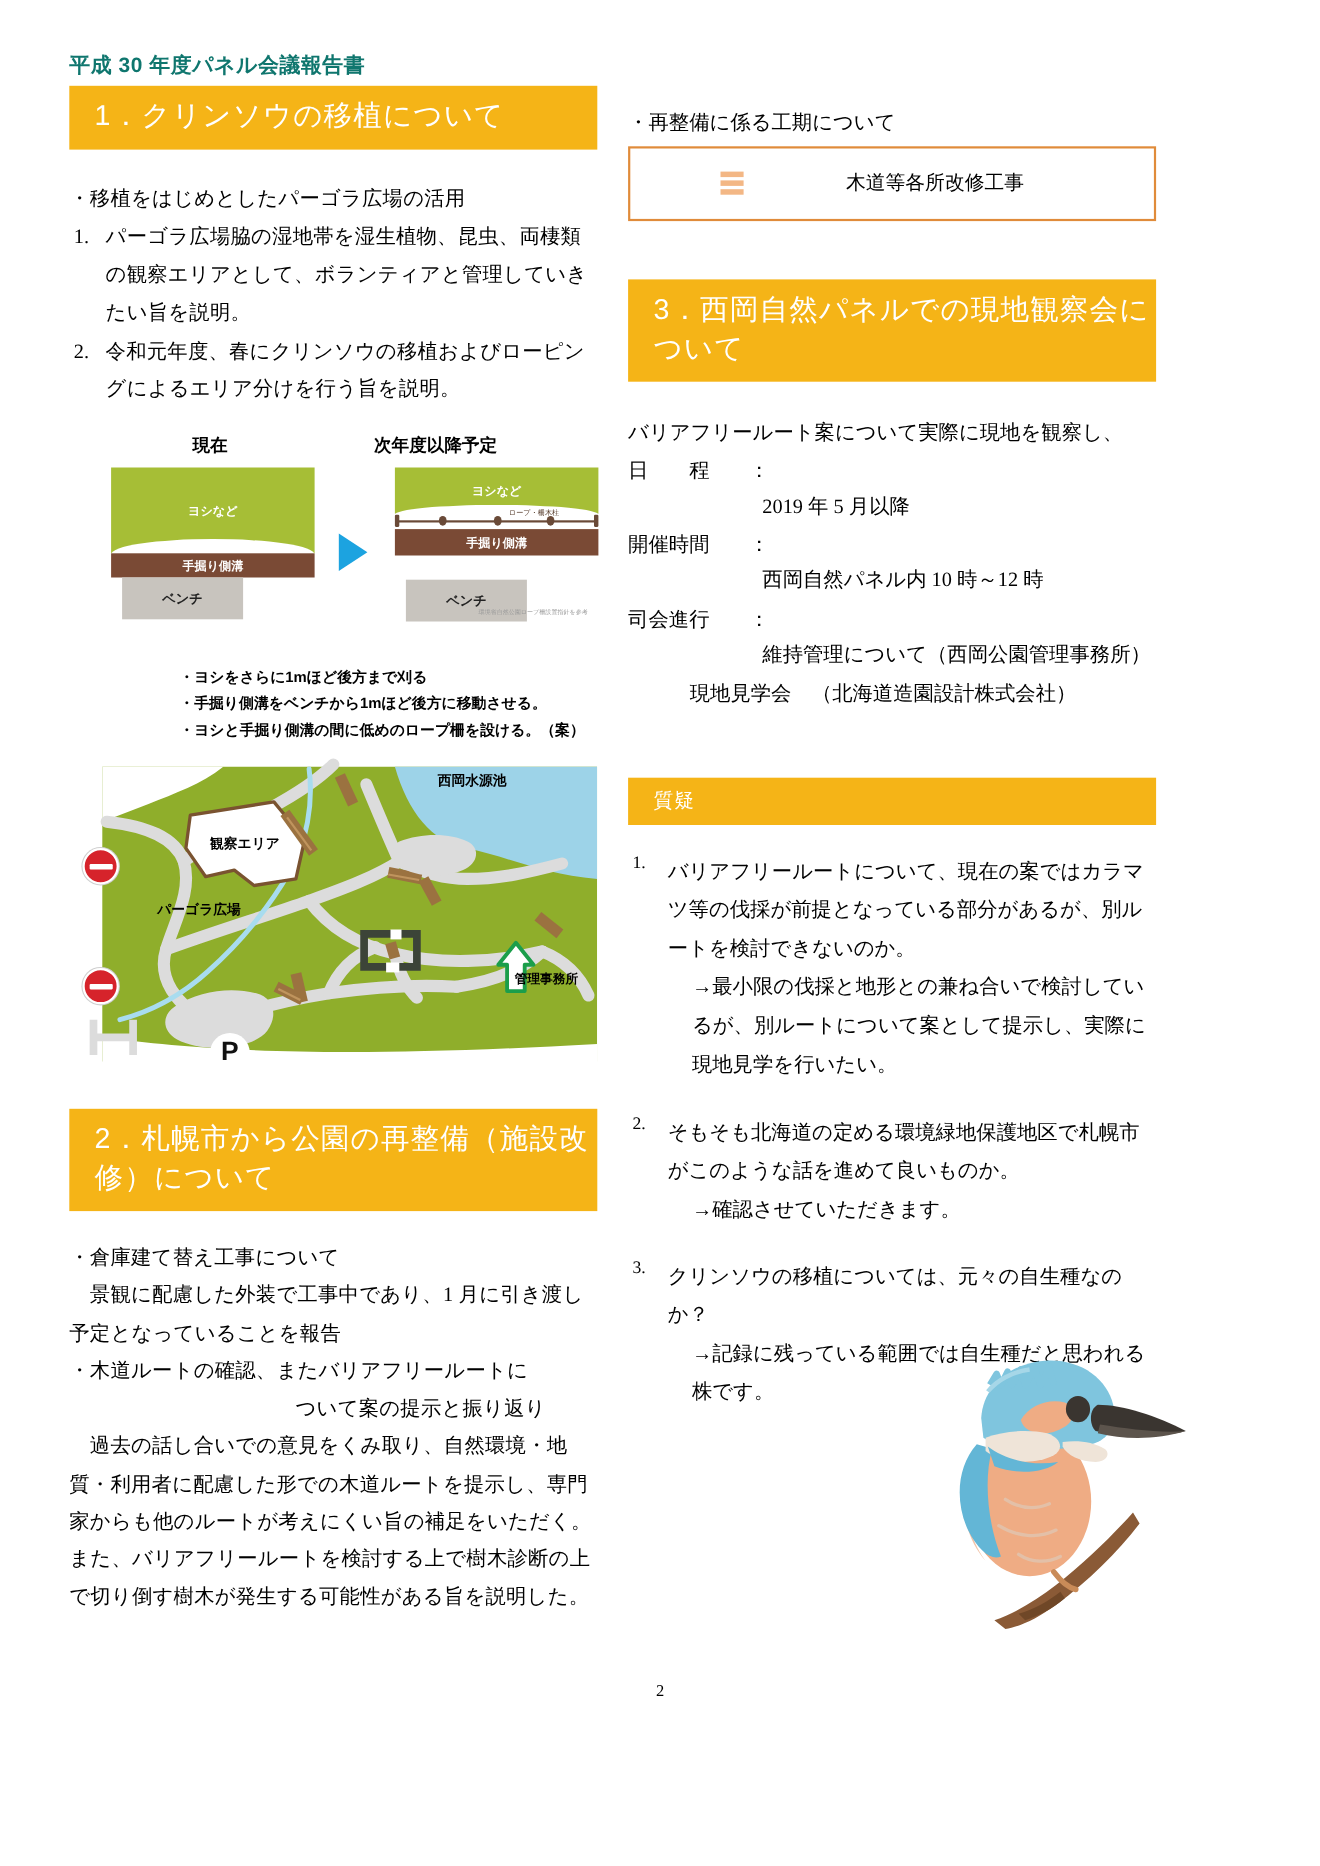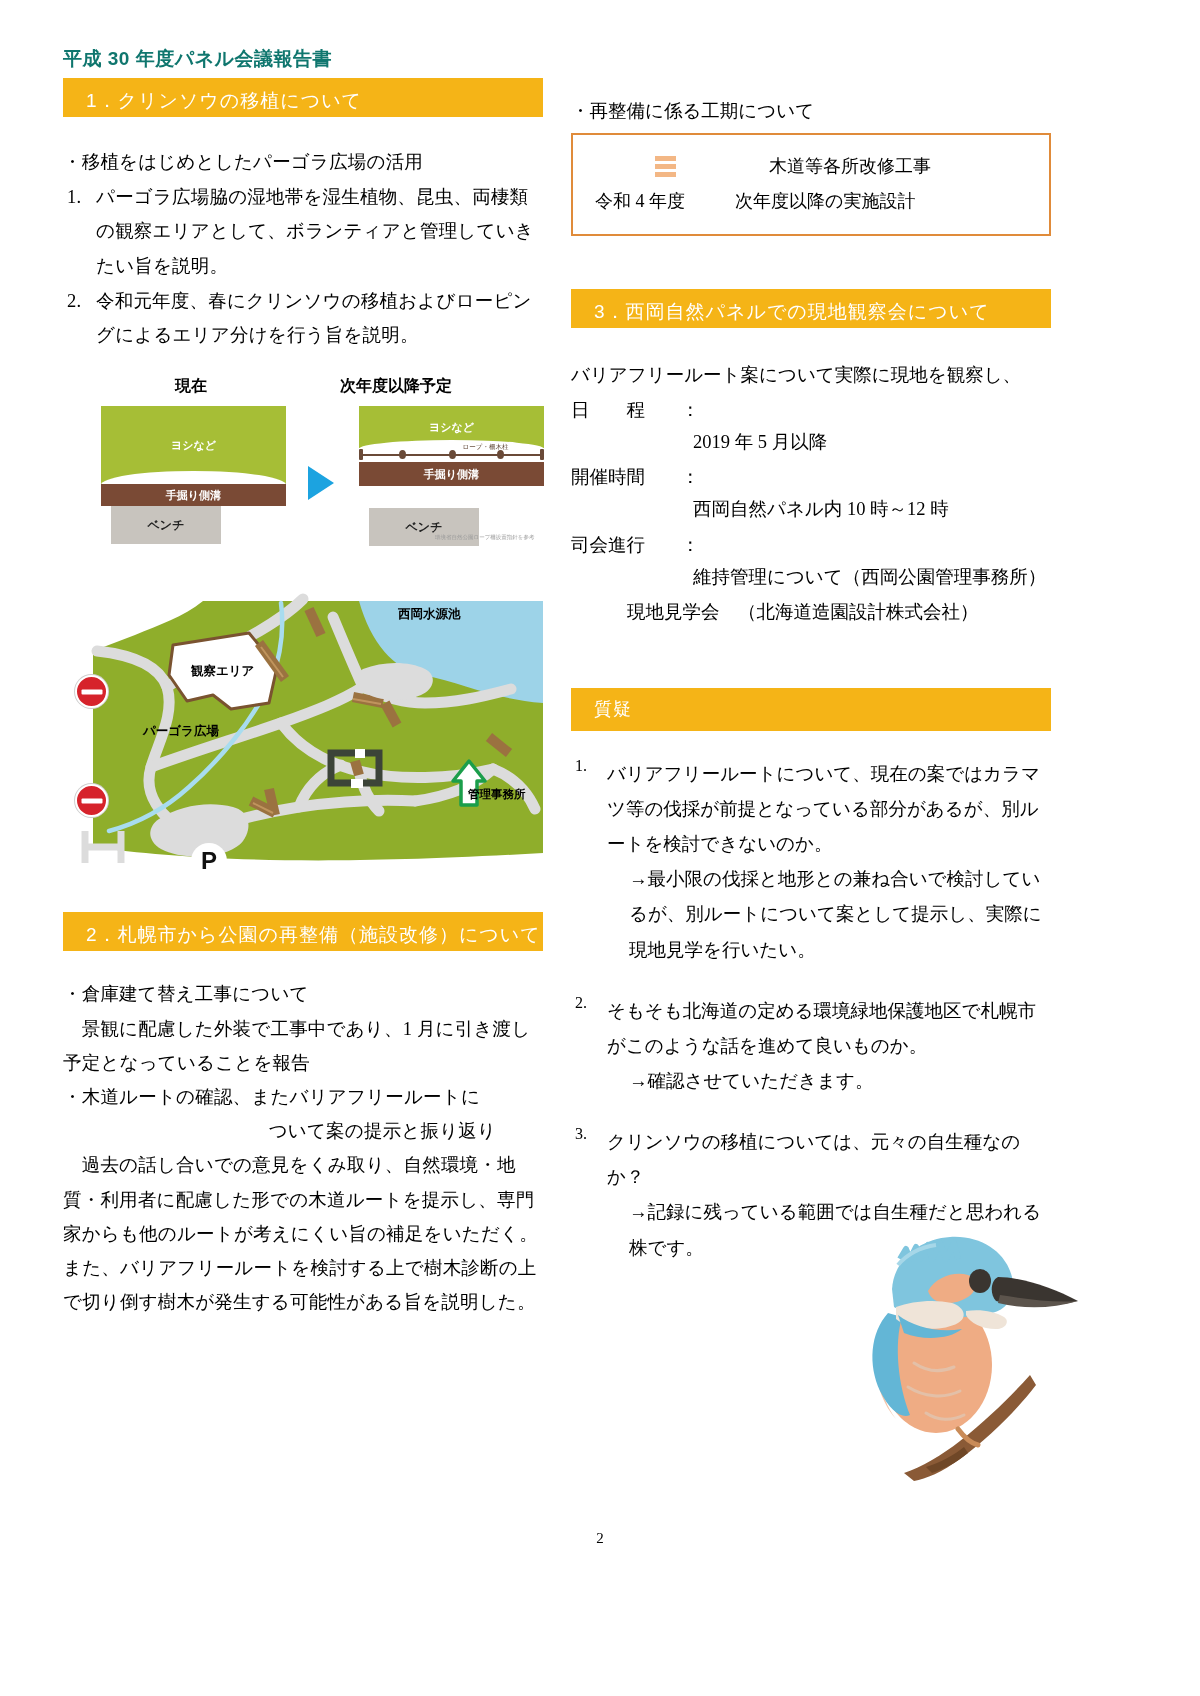"1．クリンソウの移植について" .sec-bar { font-size: 19px -> 26px; padding: 10px 0 3px 23px -> 10px 0 13px 23px }
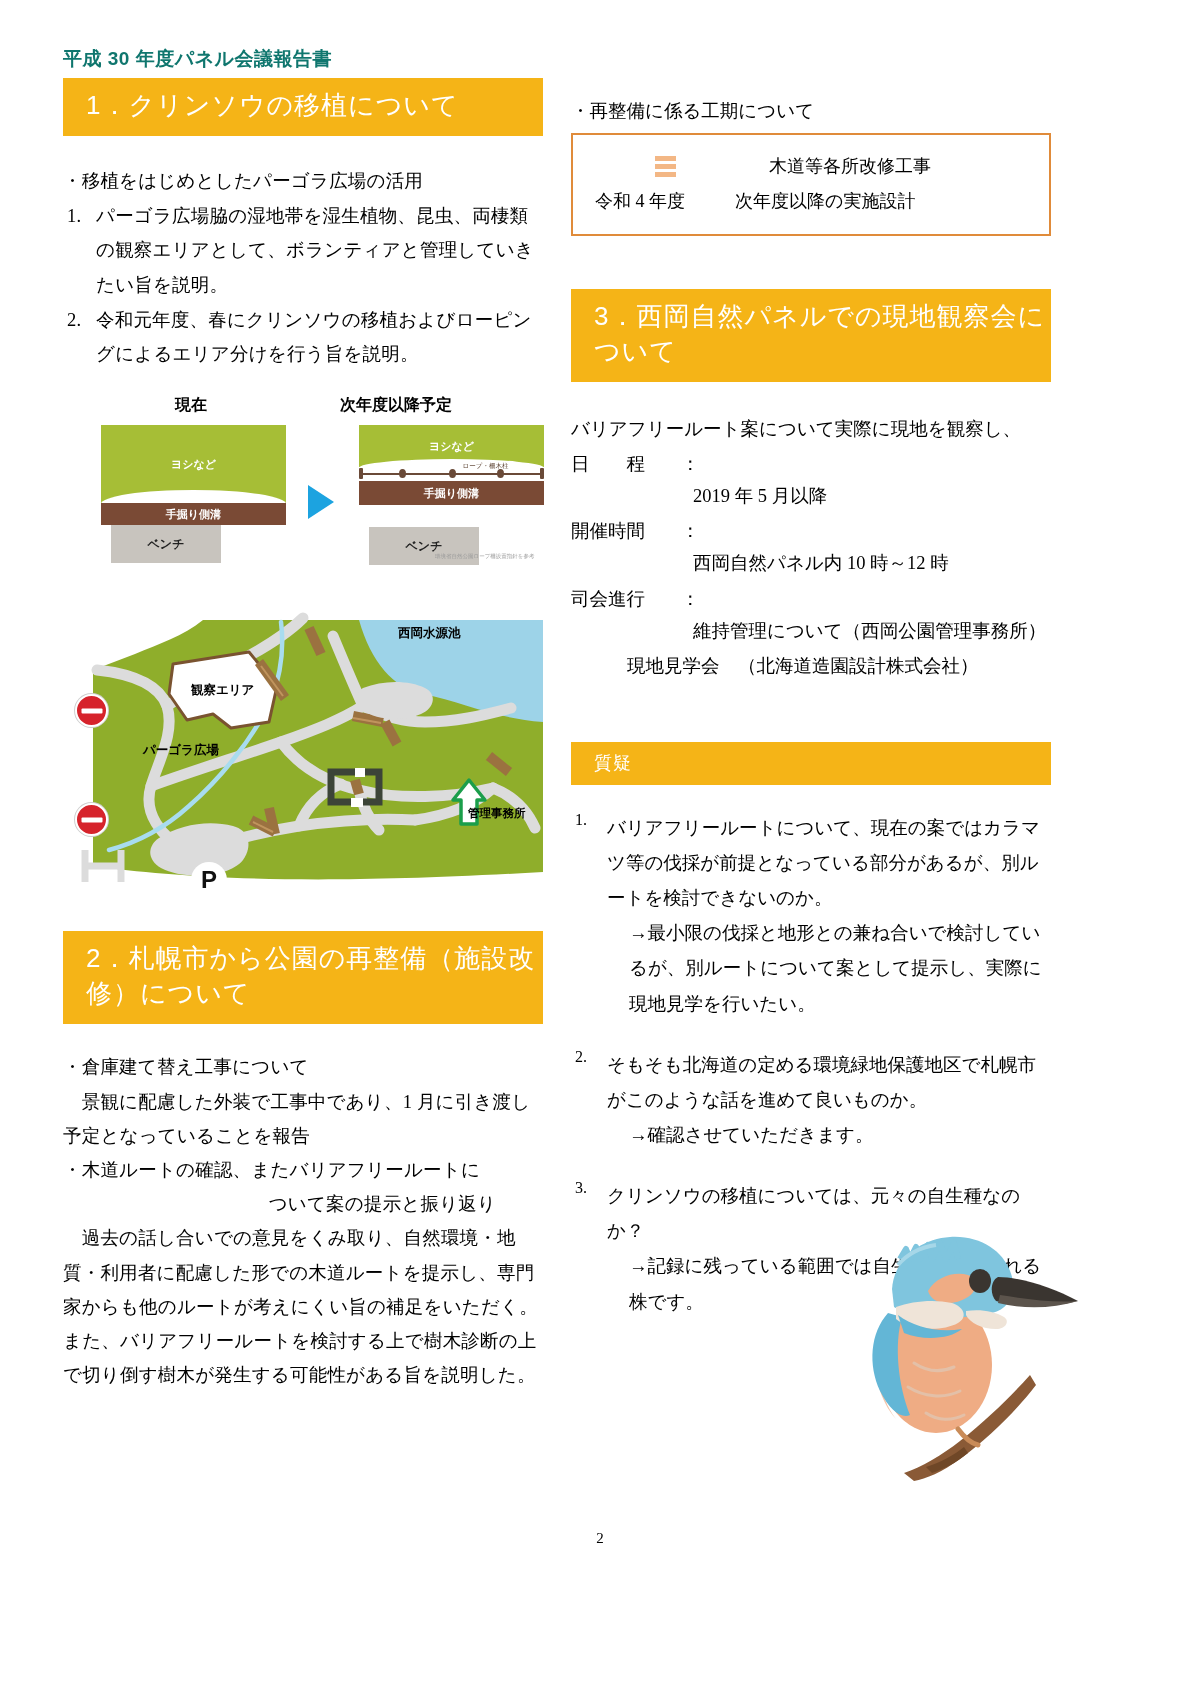"令和 4 年度" div.sched-row { html: <div> <span>令和 4 年度</span> <span>次年度以降の実施設計</span> </div> -> none }
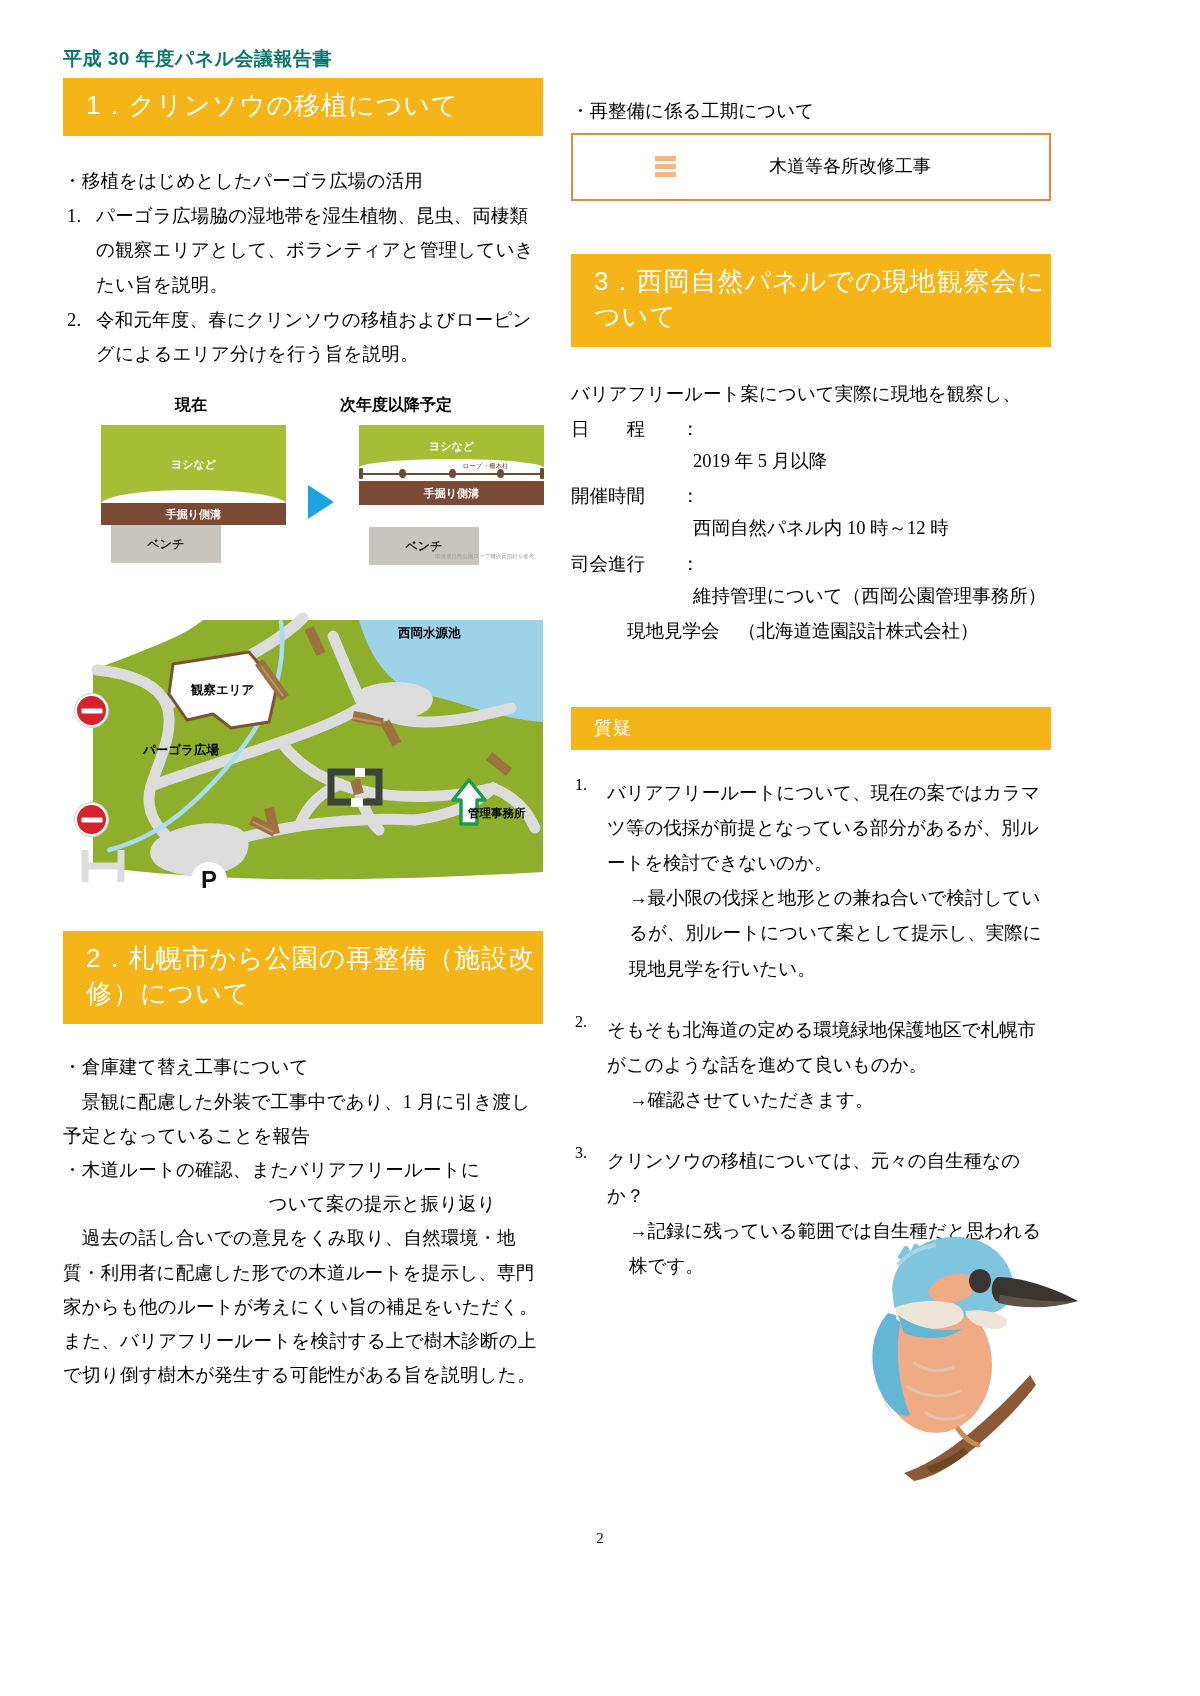"・ヨシをさらに1mほど後方まで刈る" div.notes { html: none -> <div> <div>・ヨシをさらに1mほど後方まで刈る</div> <div>・手掘り側溝をベンチから1mほど後方に移動させる。</div> <div>・ヨシと手掘り側溝の間に低めのロープ柵を設ける。（案）</div> </div> }
